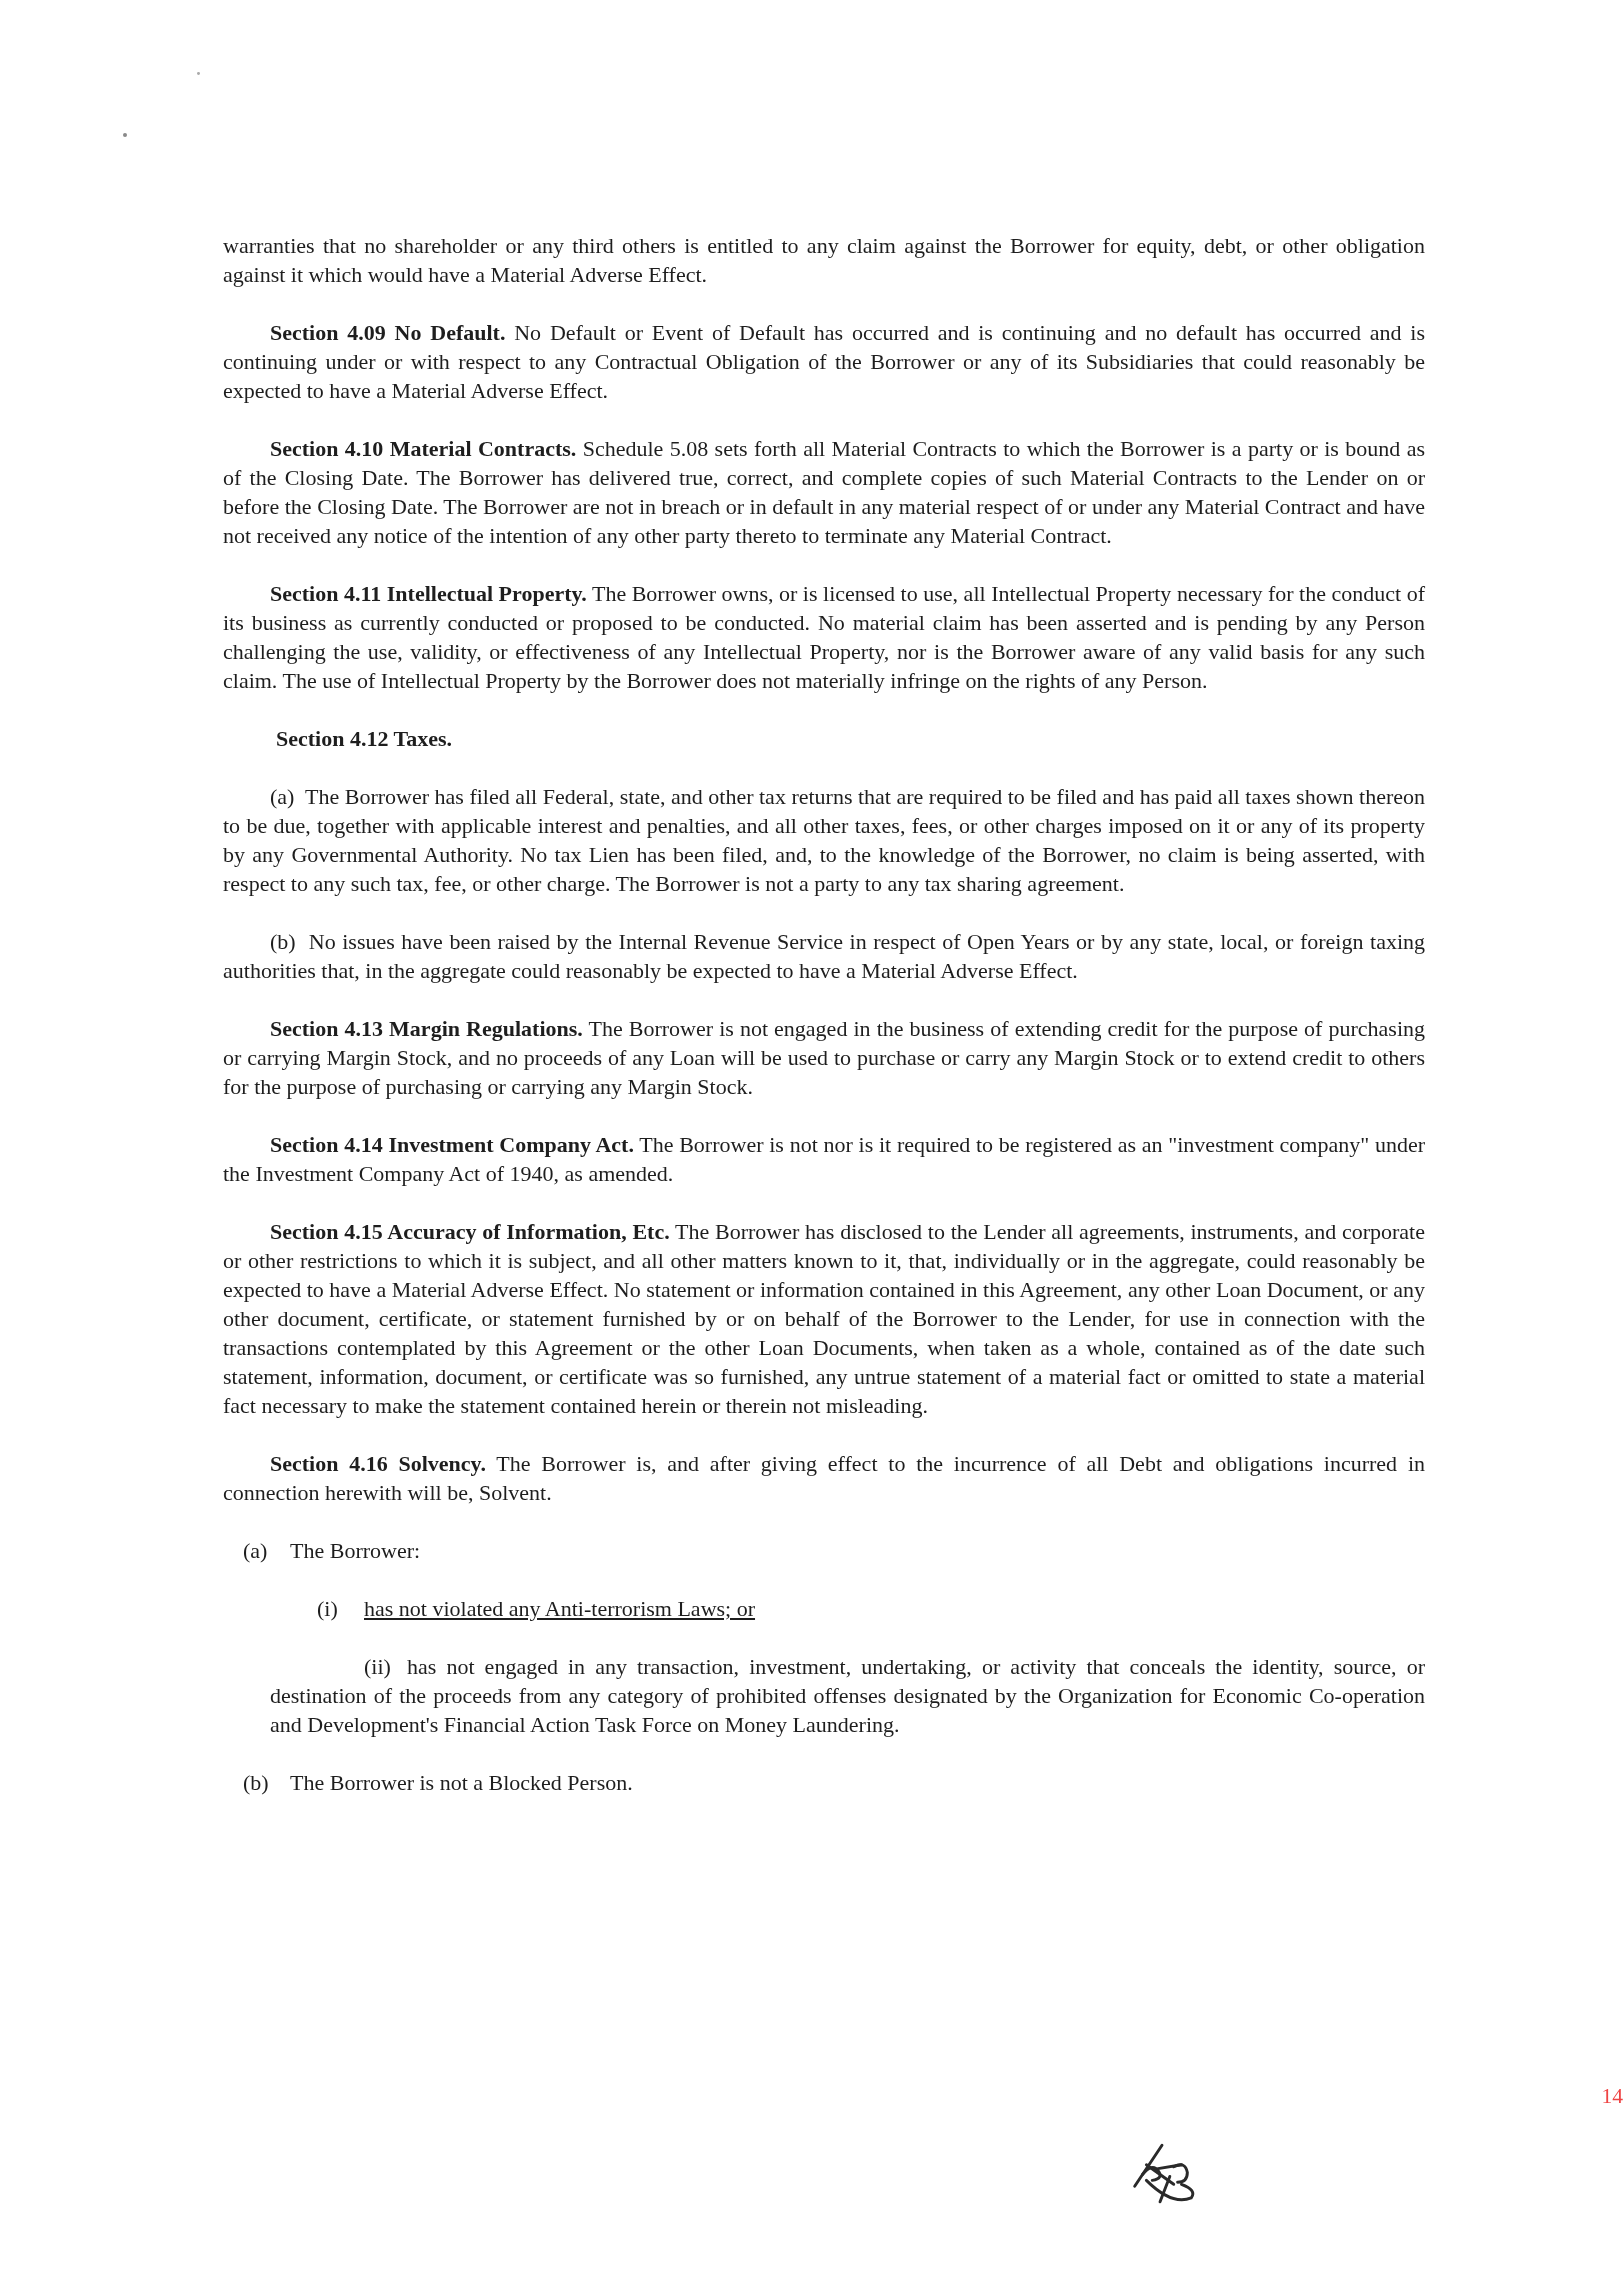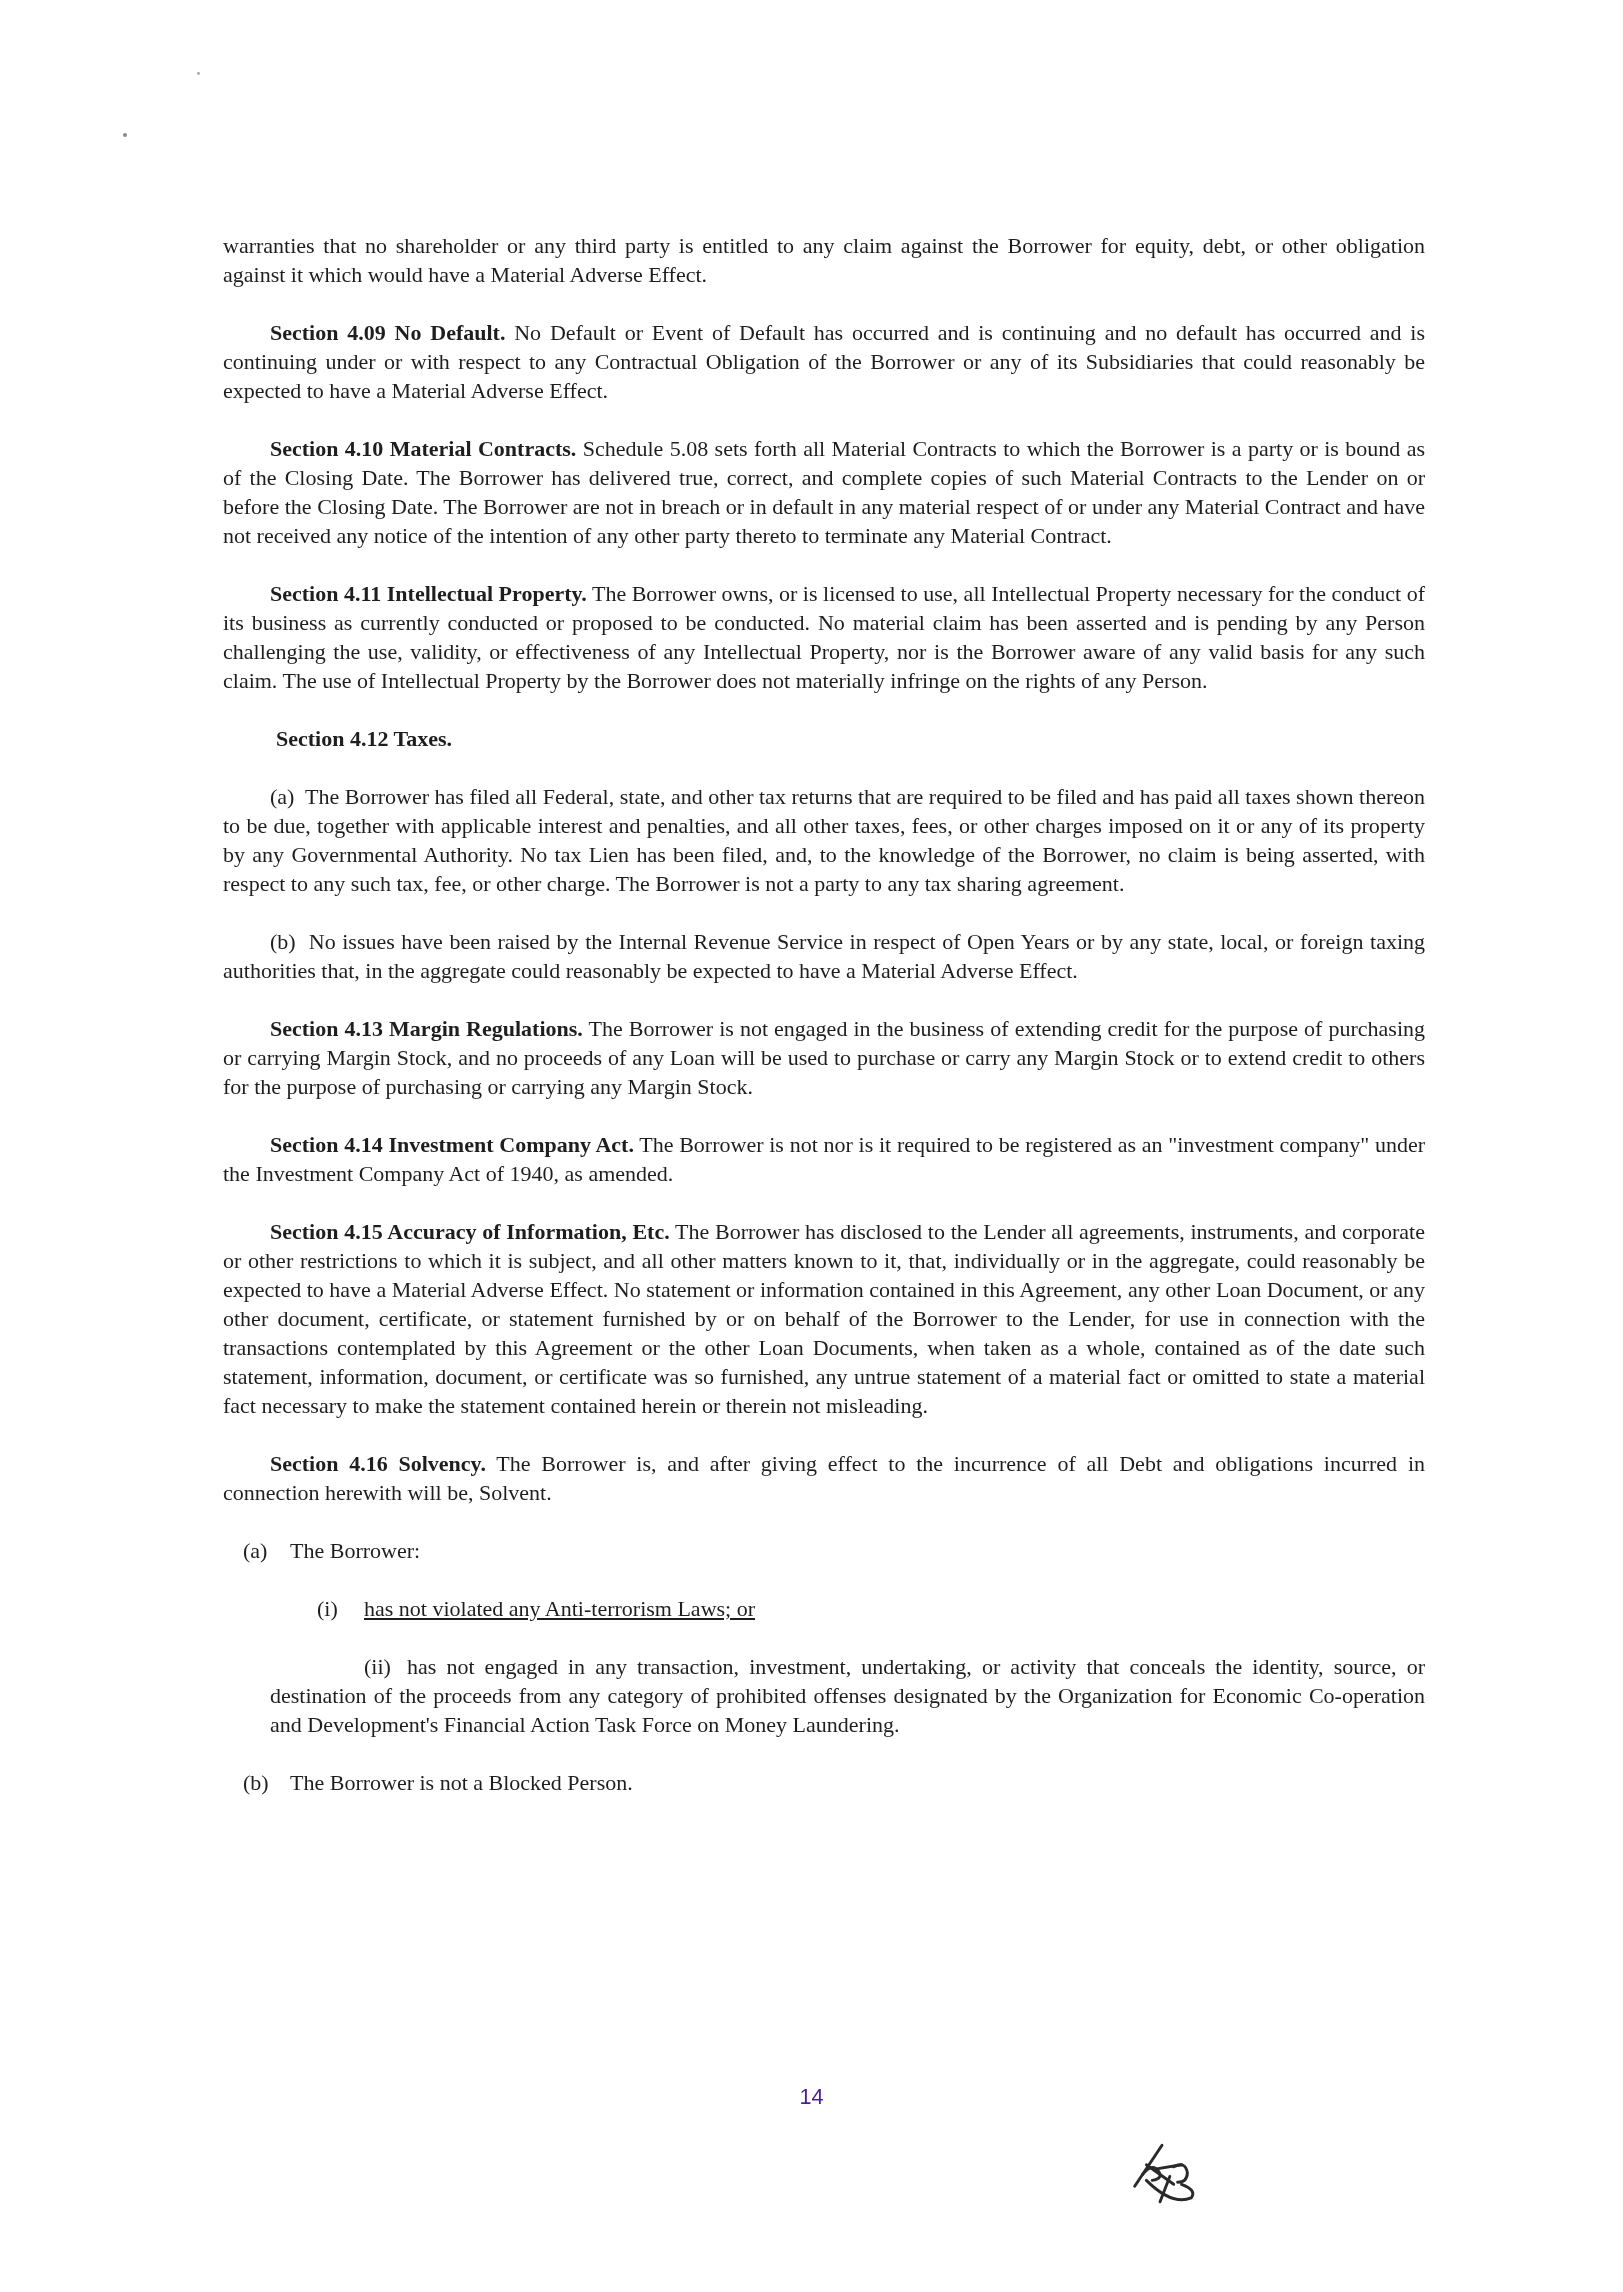"warranties that no shareholder or" p { text: party -> others }
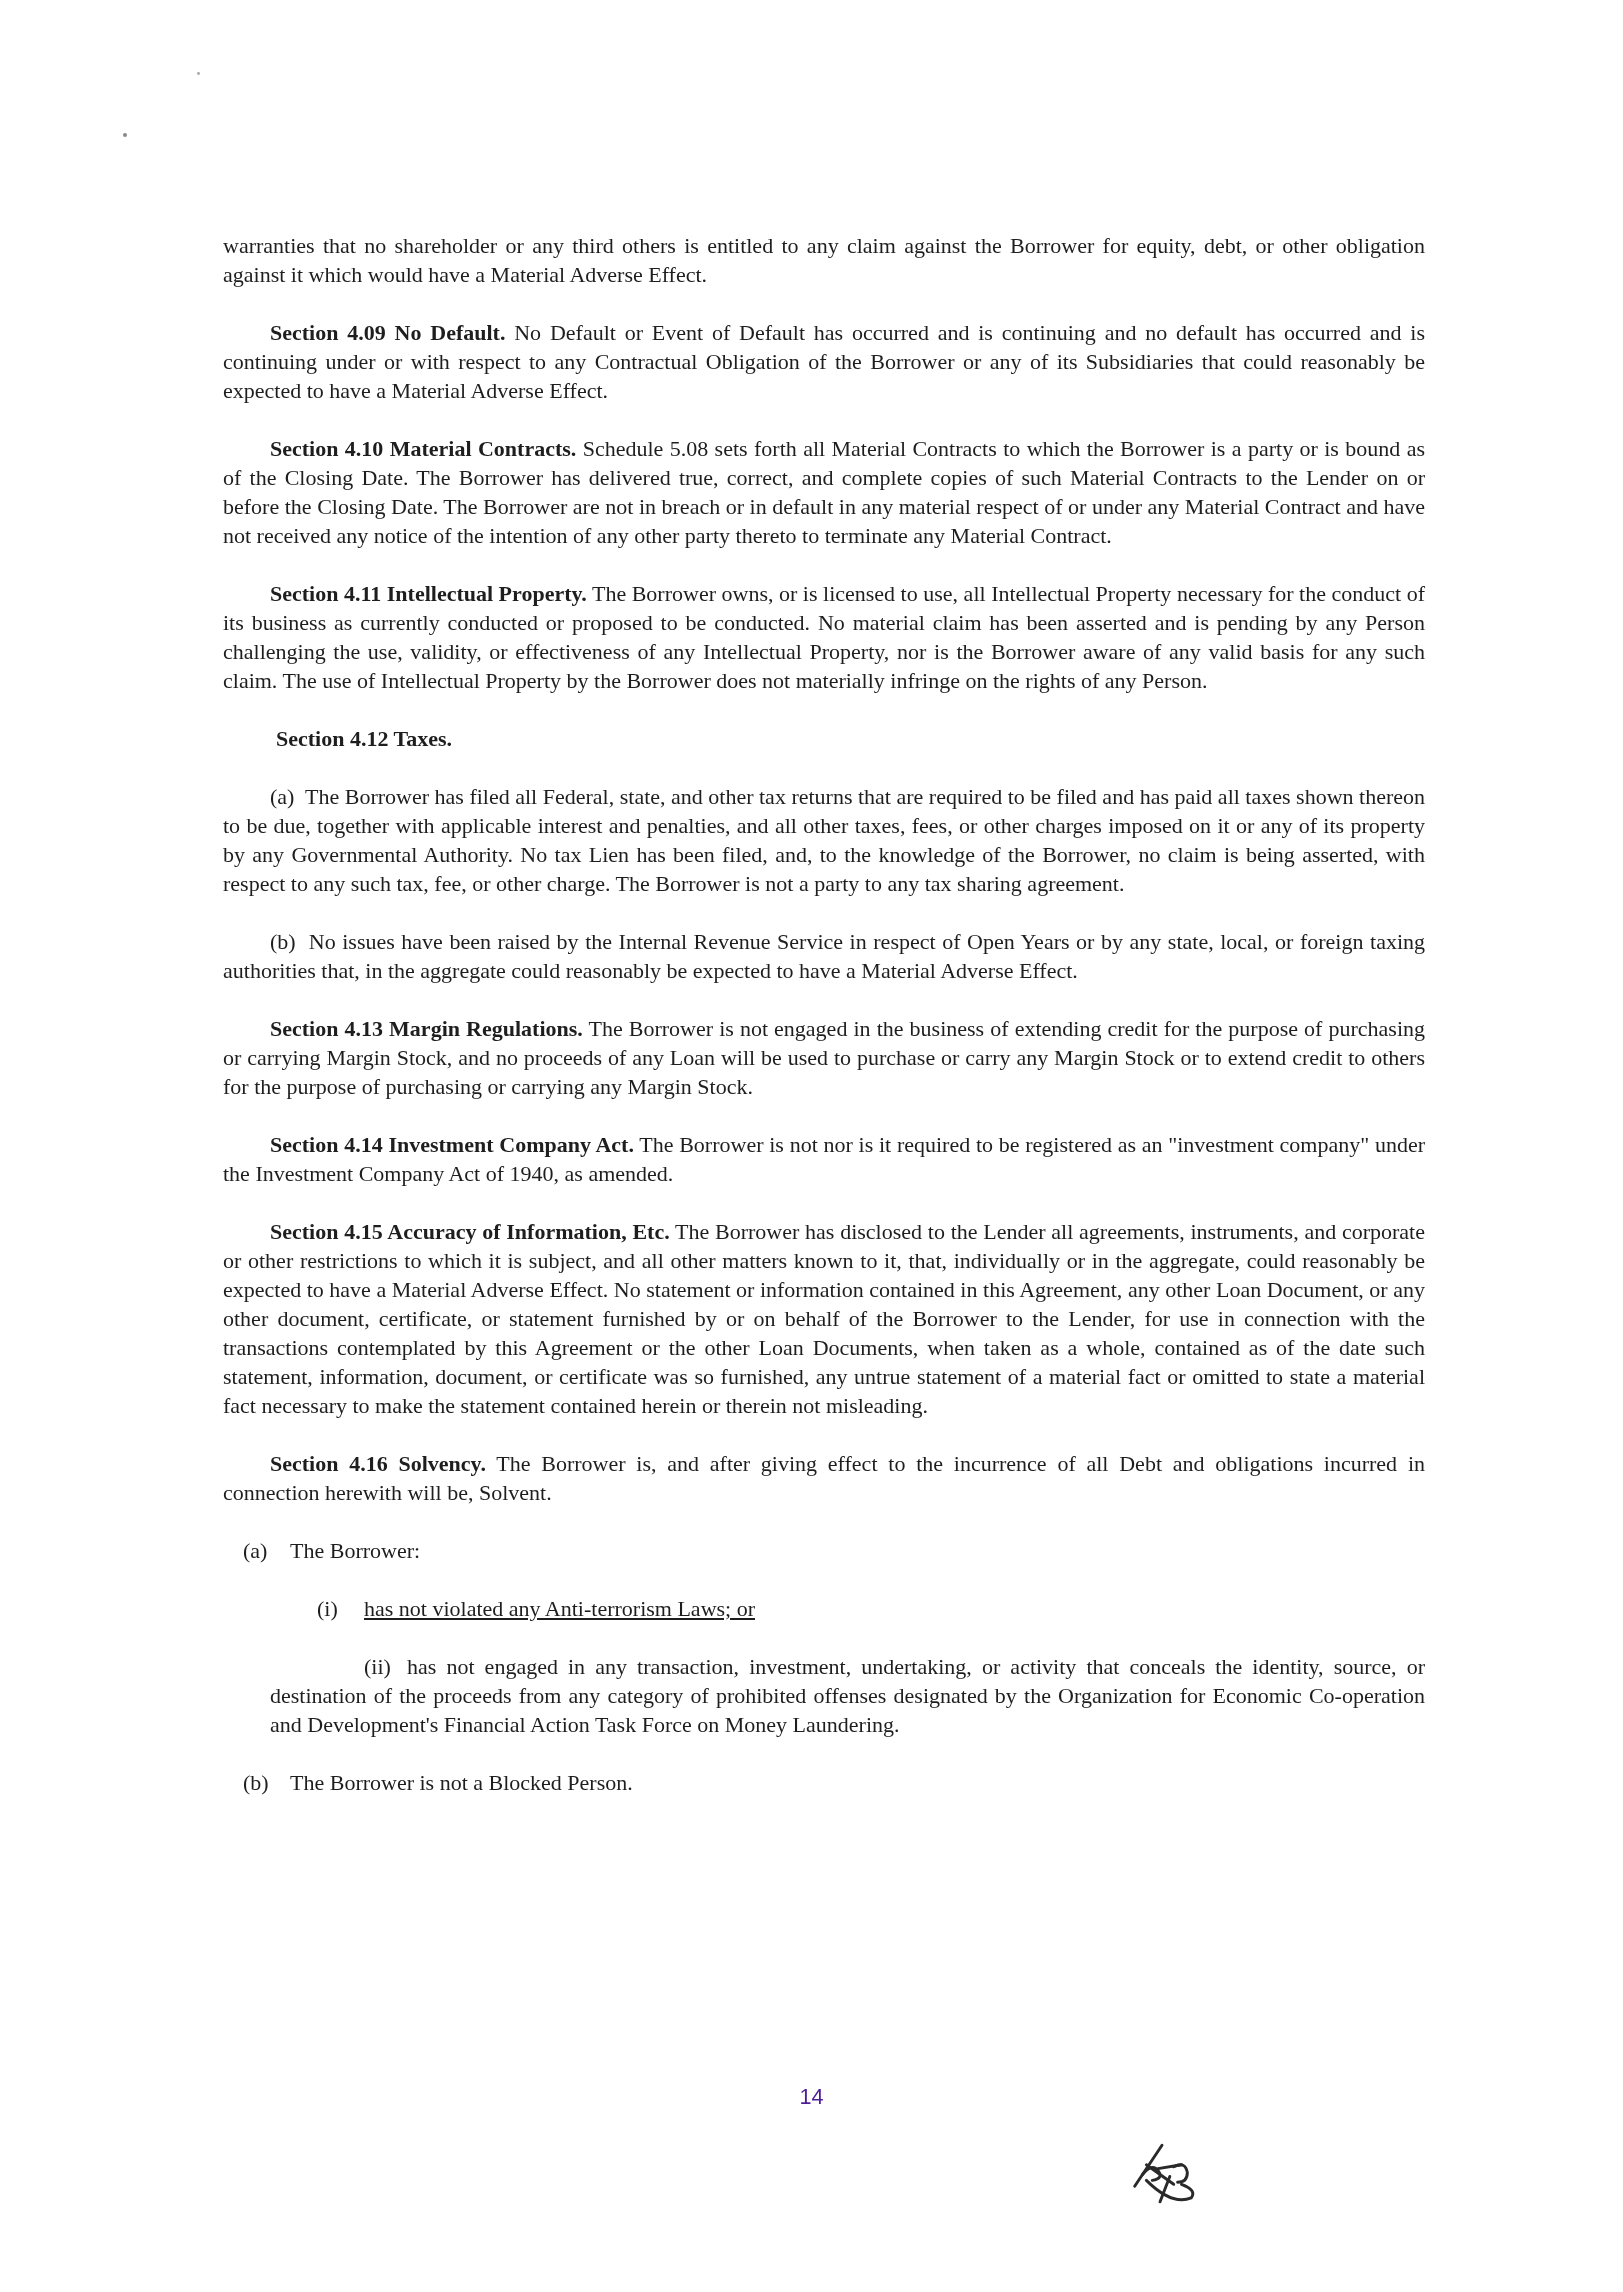"14" .page-number { color: #4c1d95 -> #ef4444; font-family: Liberation Sans, sans-serif -> Liberation Serif, serif; text-align: center -> right }
